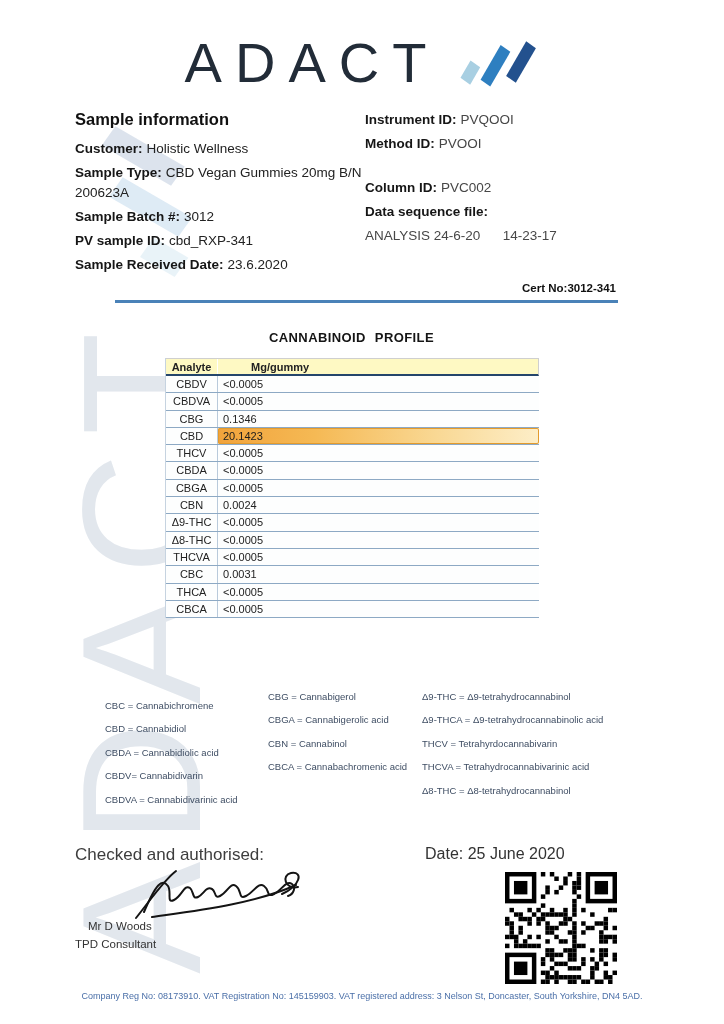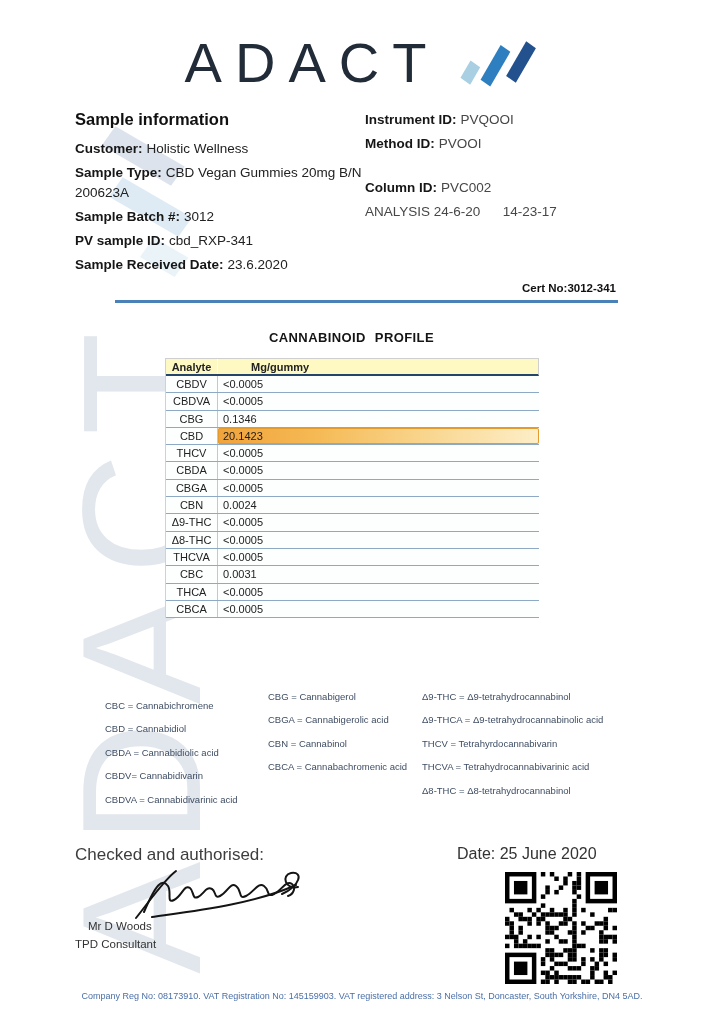"Data sequence file:" div.field { html: none -> <div> <span>Data sequence file:</span> </div> }
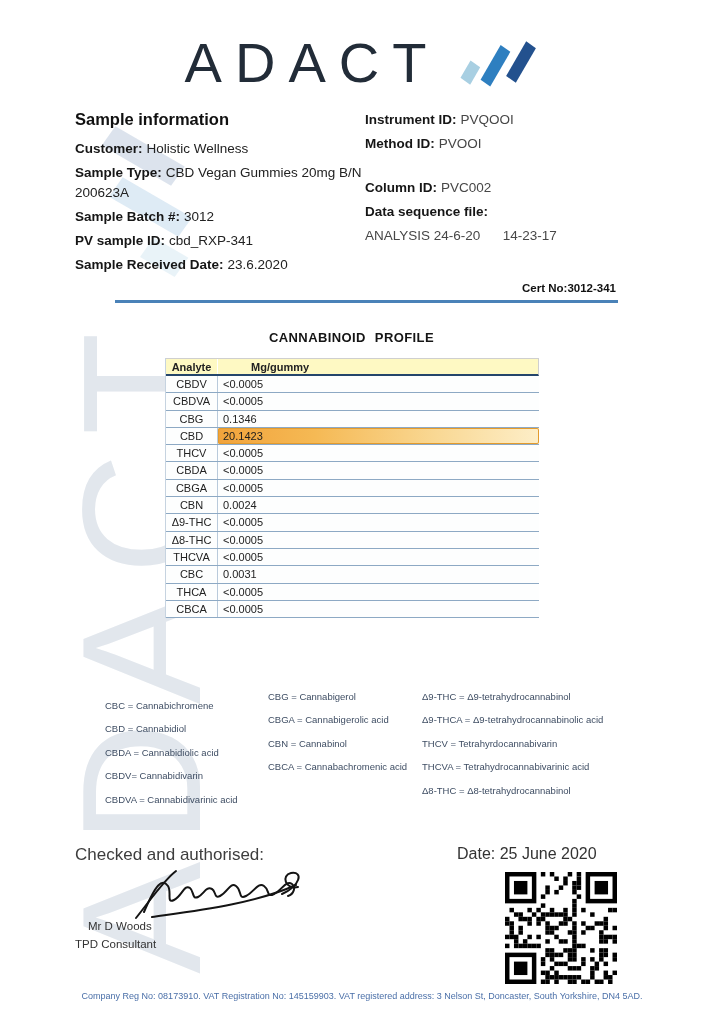"Date: 25 June 2020" .date-label { margin-left: 32px -> none }
